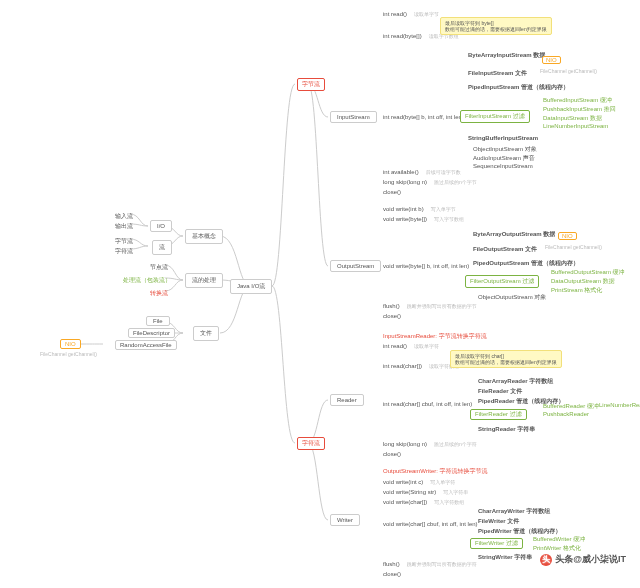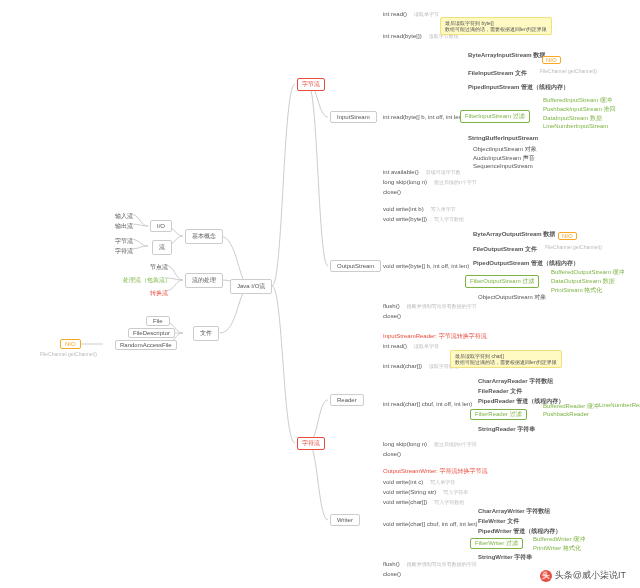"头 头条@威小柒说IT" .watermark { bottom: 6px -> 22px; font-weight: 400 -> 700 }
